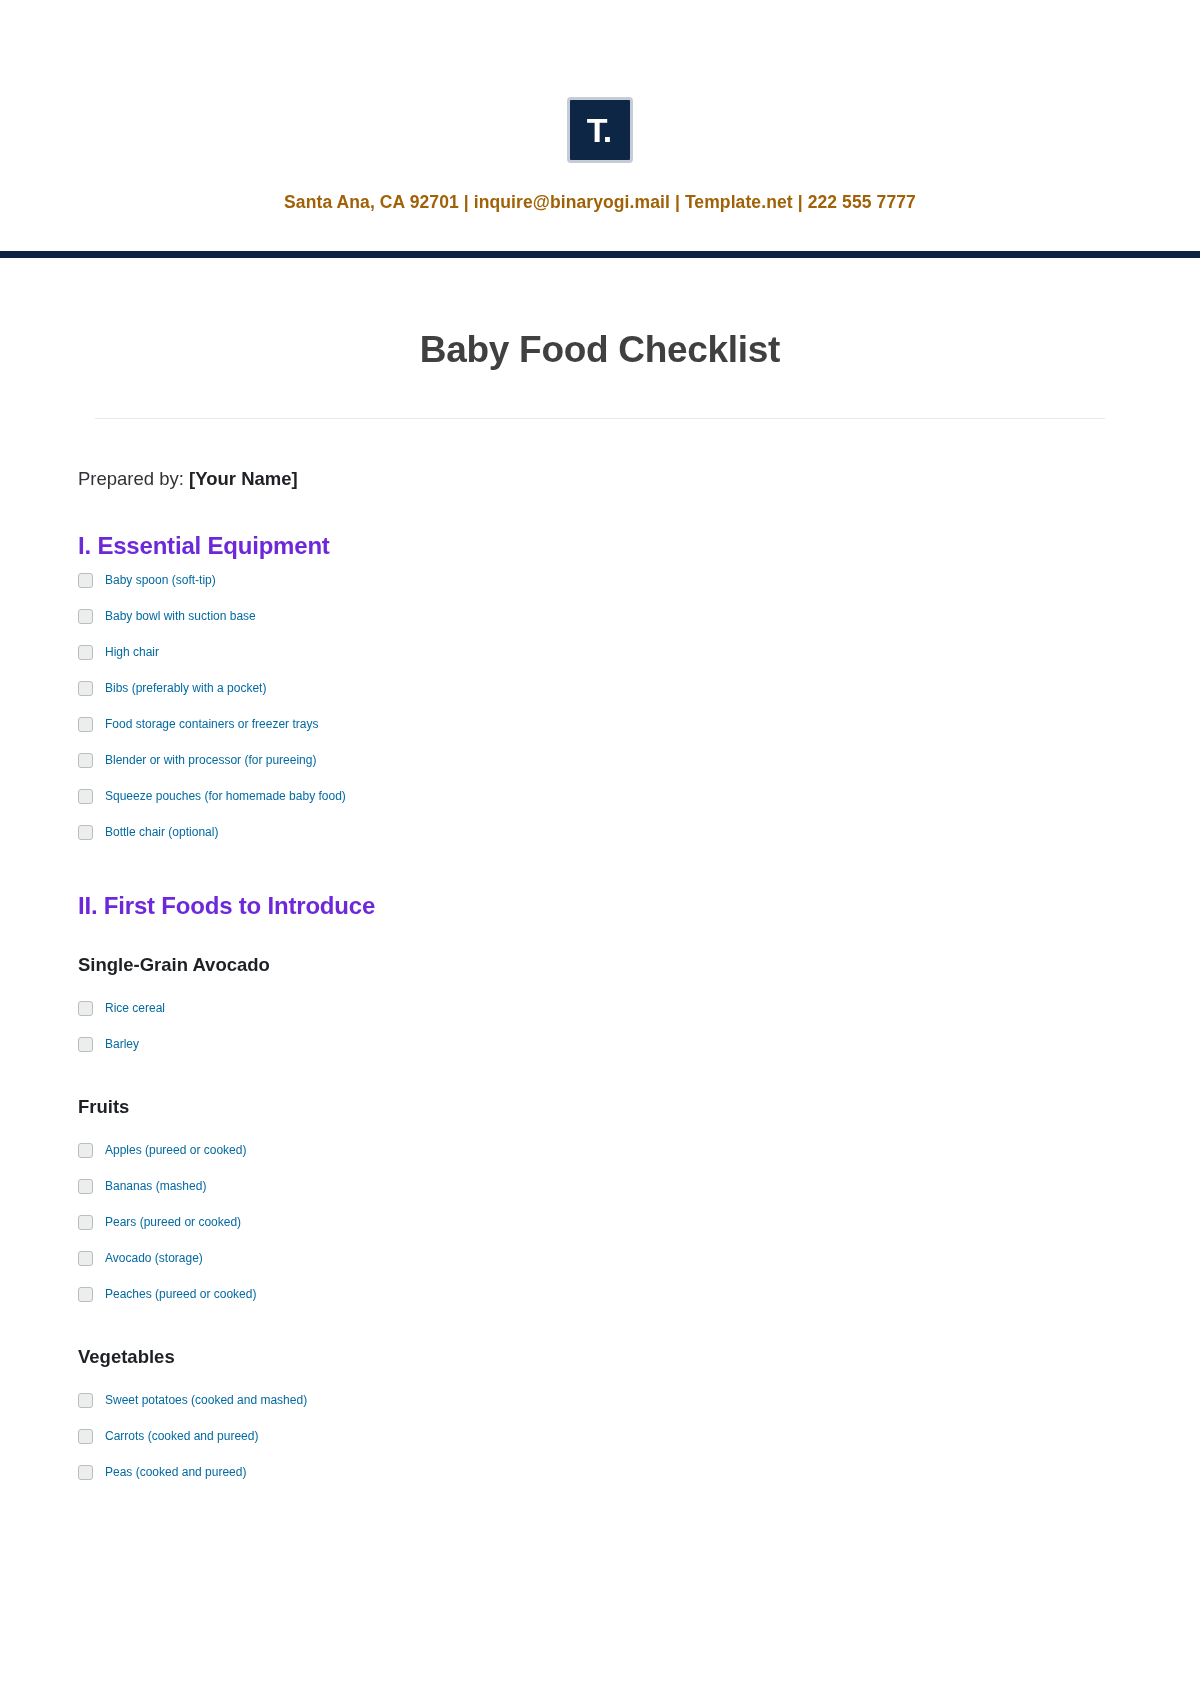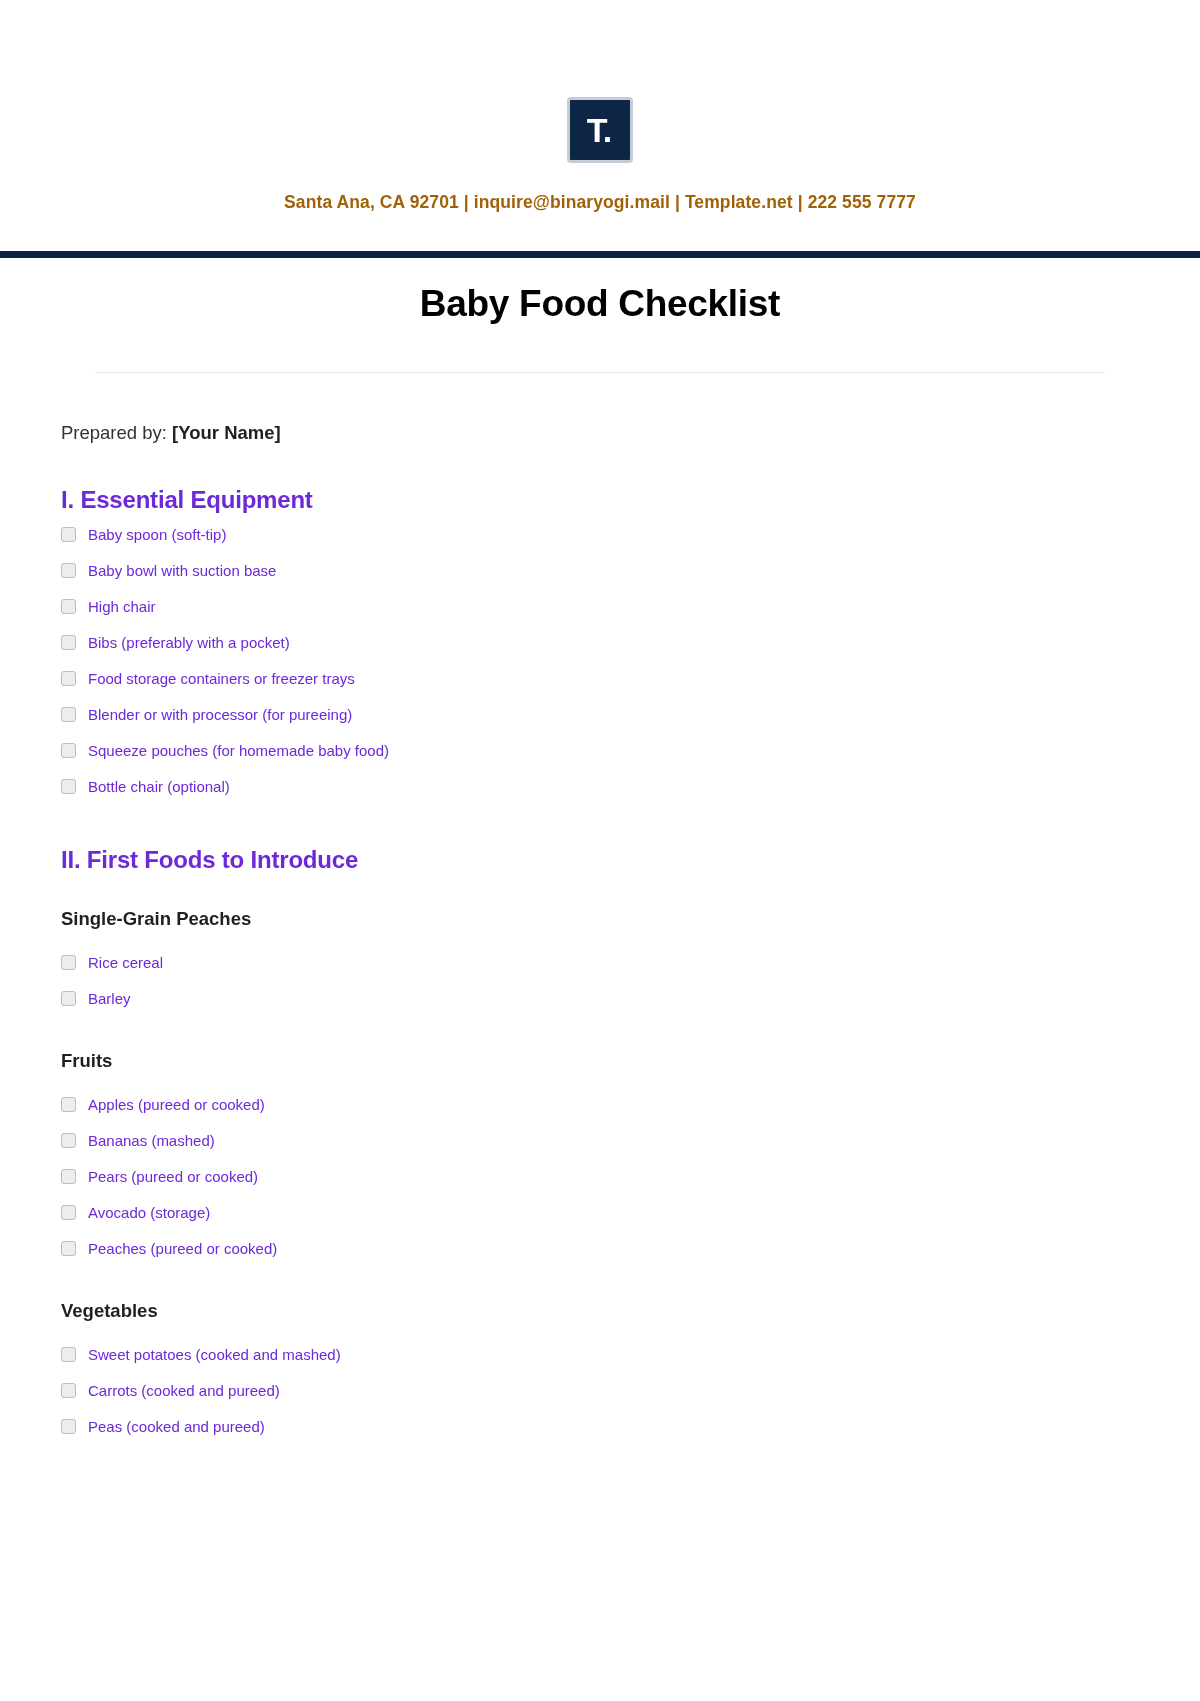"Baby Food Checklist" .doc-title { color: #000000 -> #404040; margin-top: 70px -> 116px }
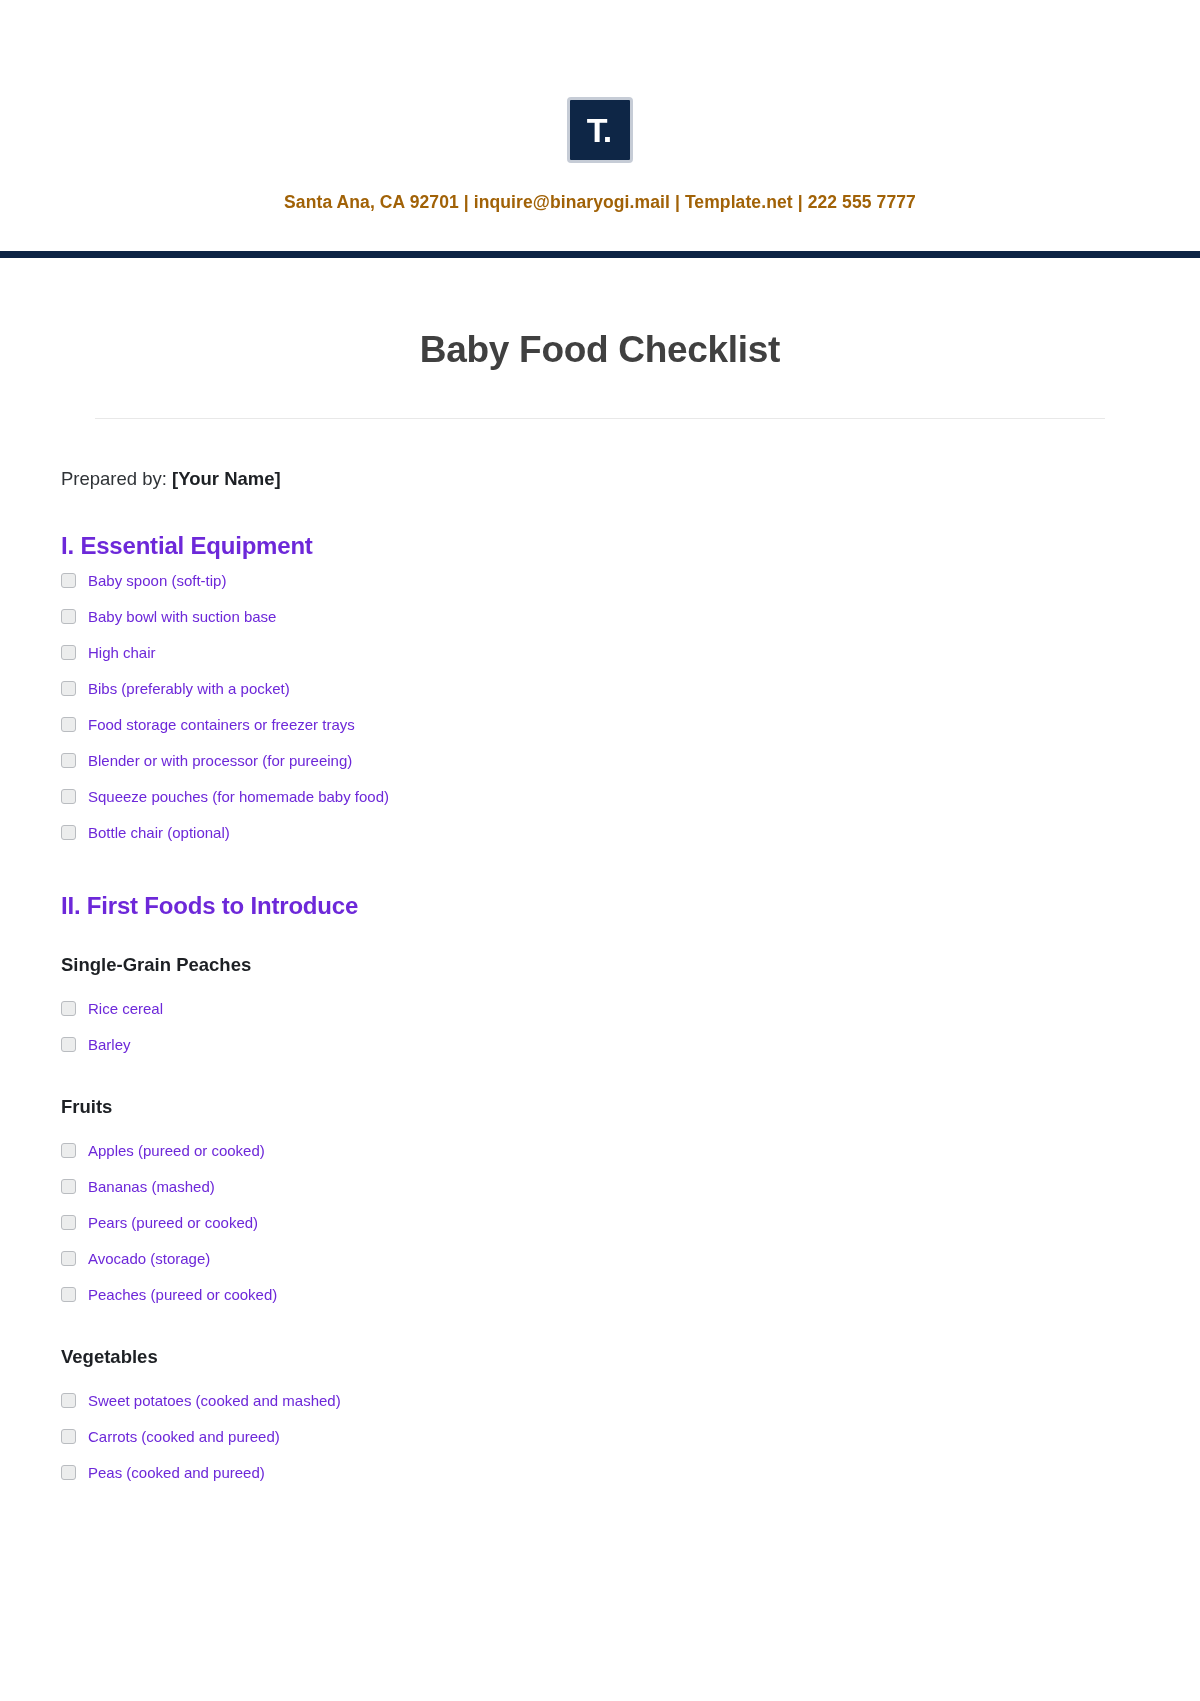"Prepared by: [Your Name]" .content { padding: 0 61px -> 0 78px }
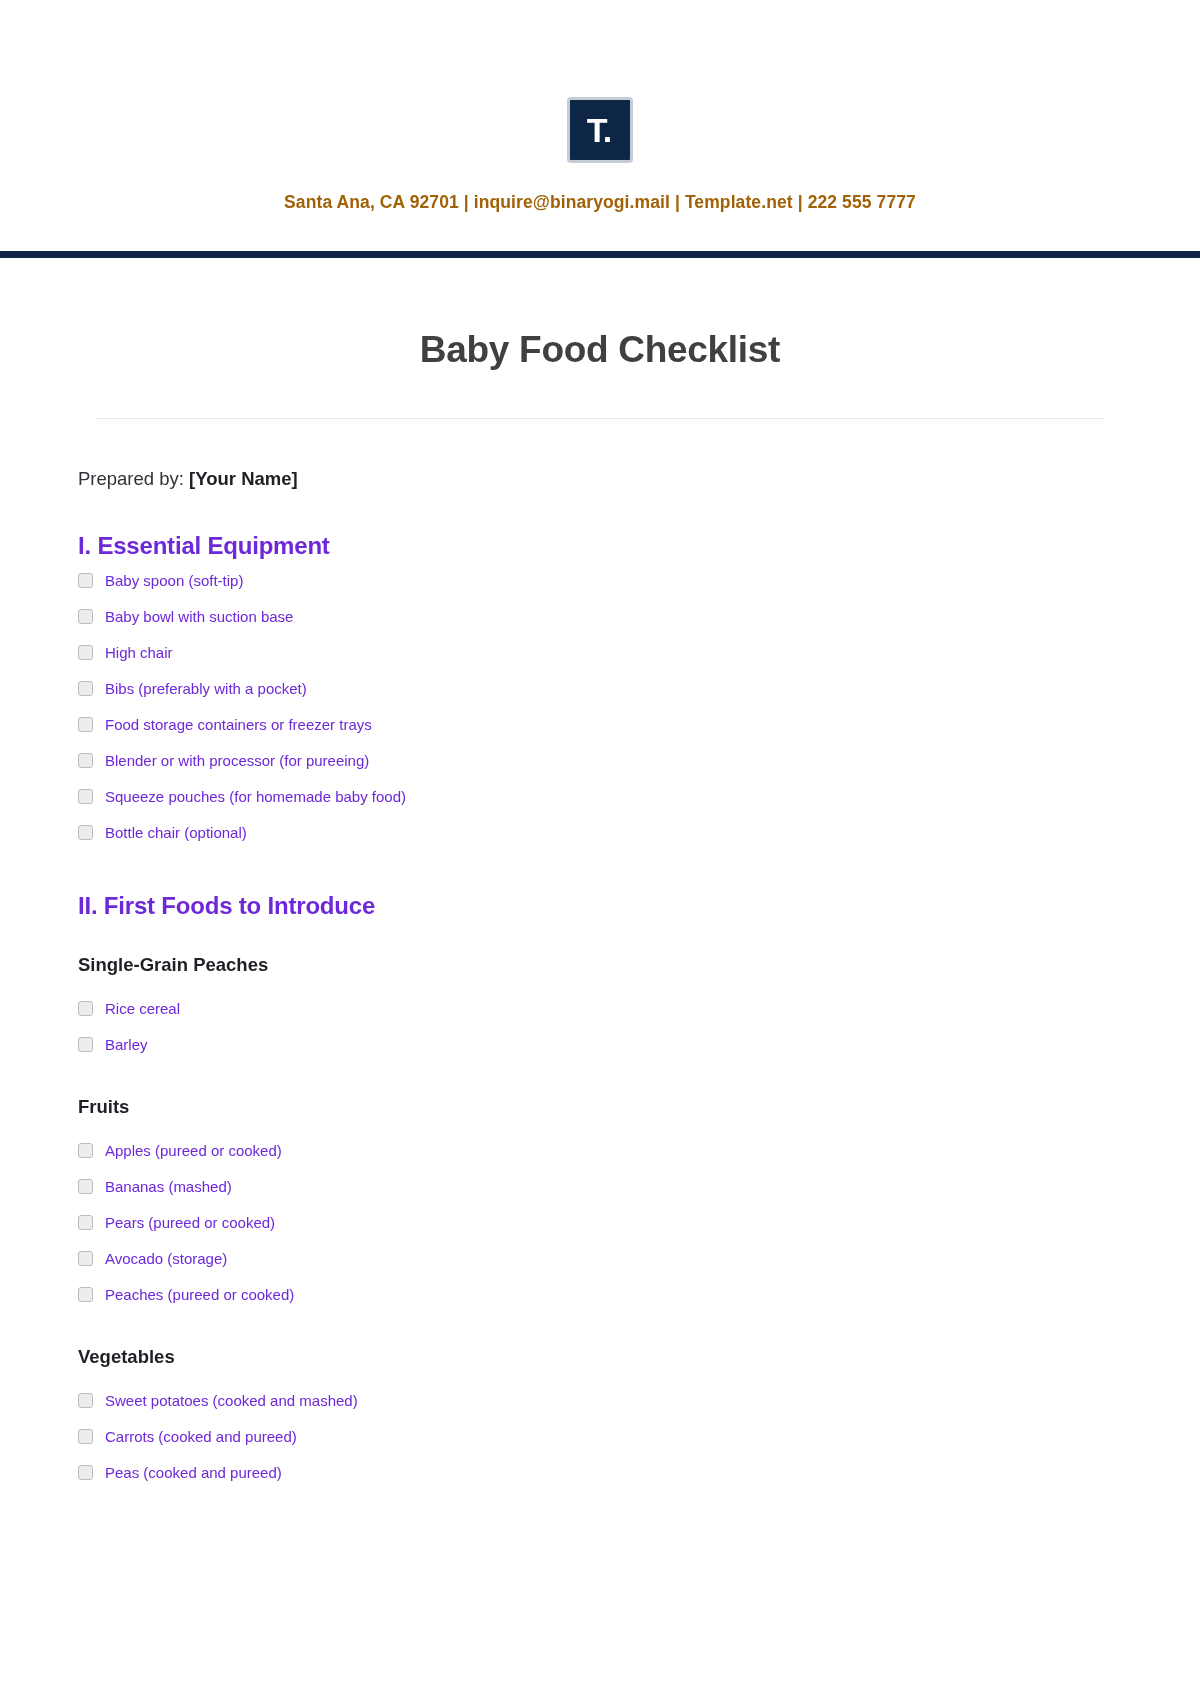"Baby spoon (soft-tip)" .check-label { color: #6d28d9 -> #0369a1; font-size: 15px -> 12px }
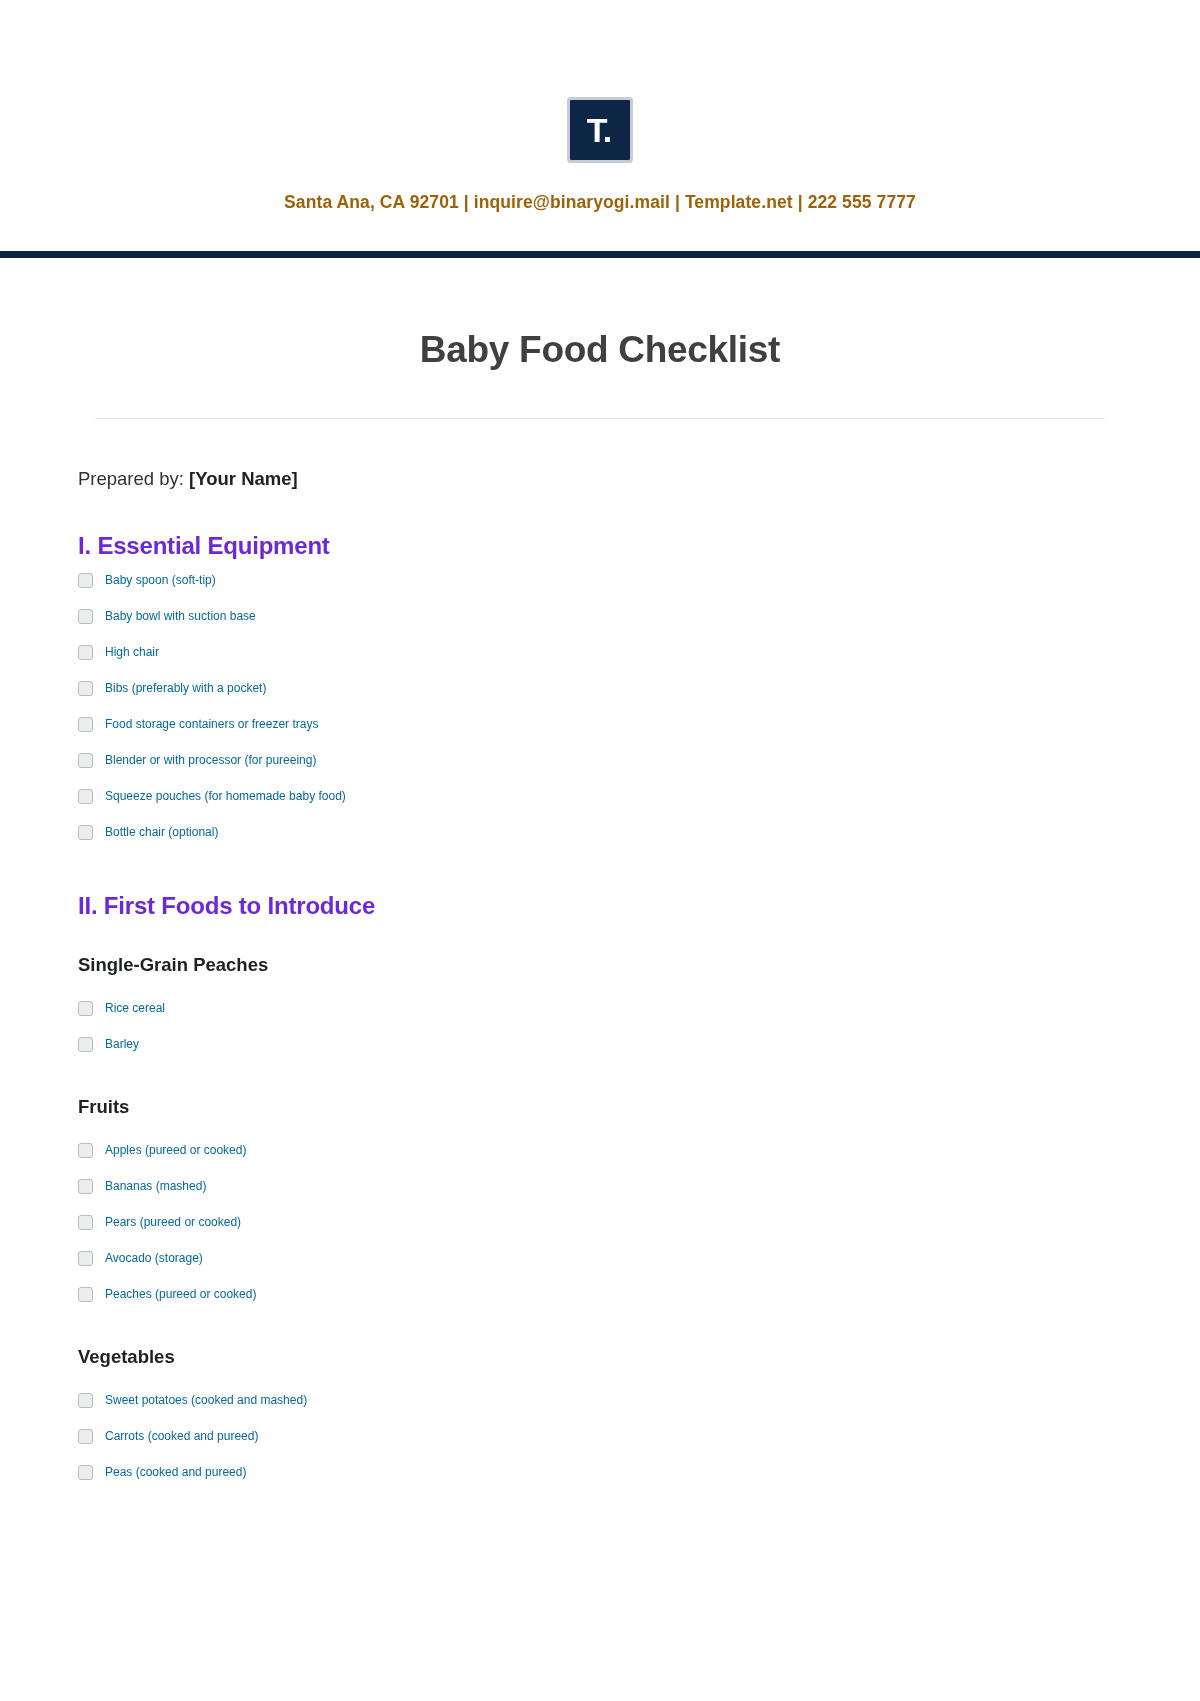"Single-Grain Peaches" div.sub-heading { text: Peaches -> Avocado }
